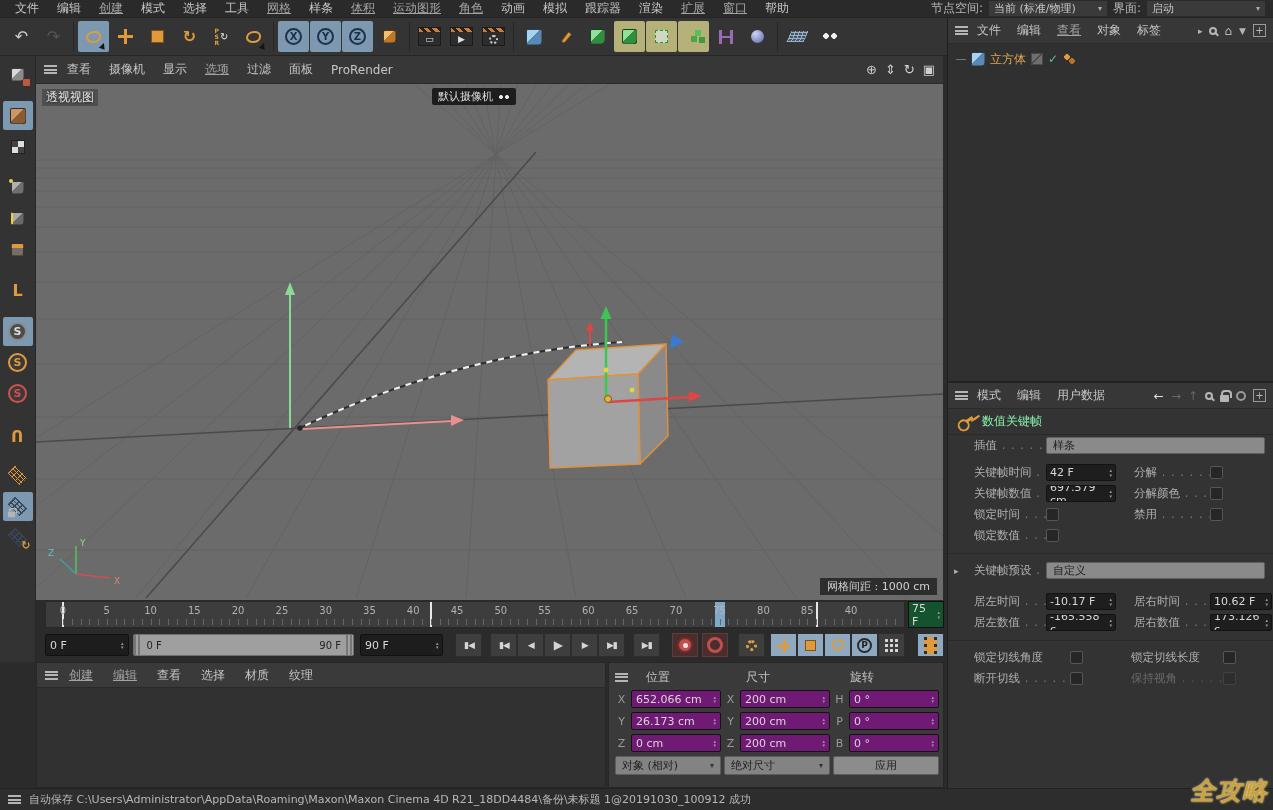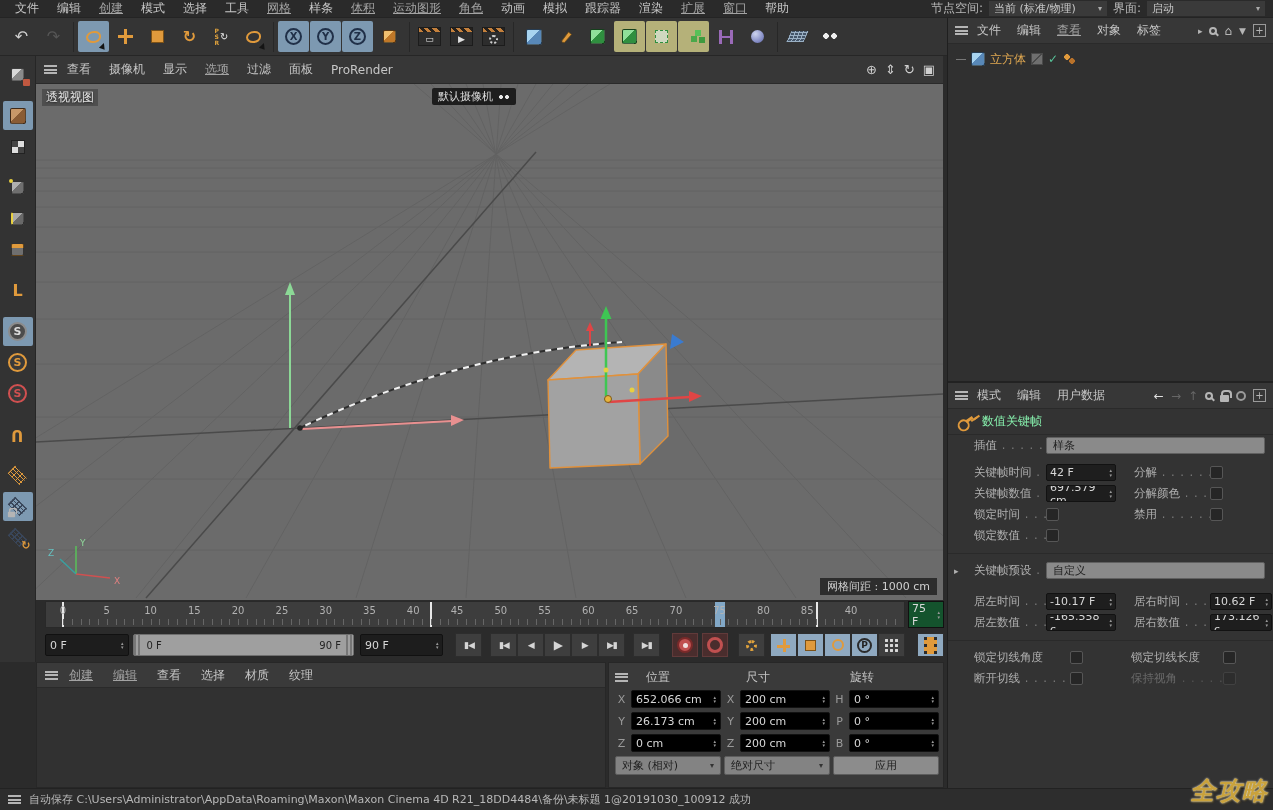"652.066 cm" .cfield { background: #000000 -> #701a75 }
